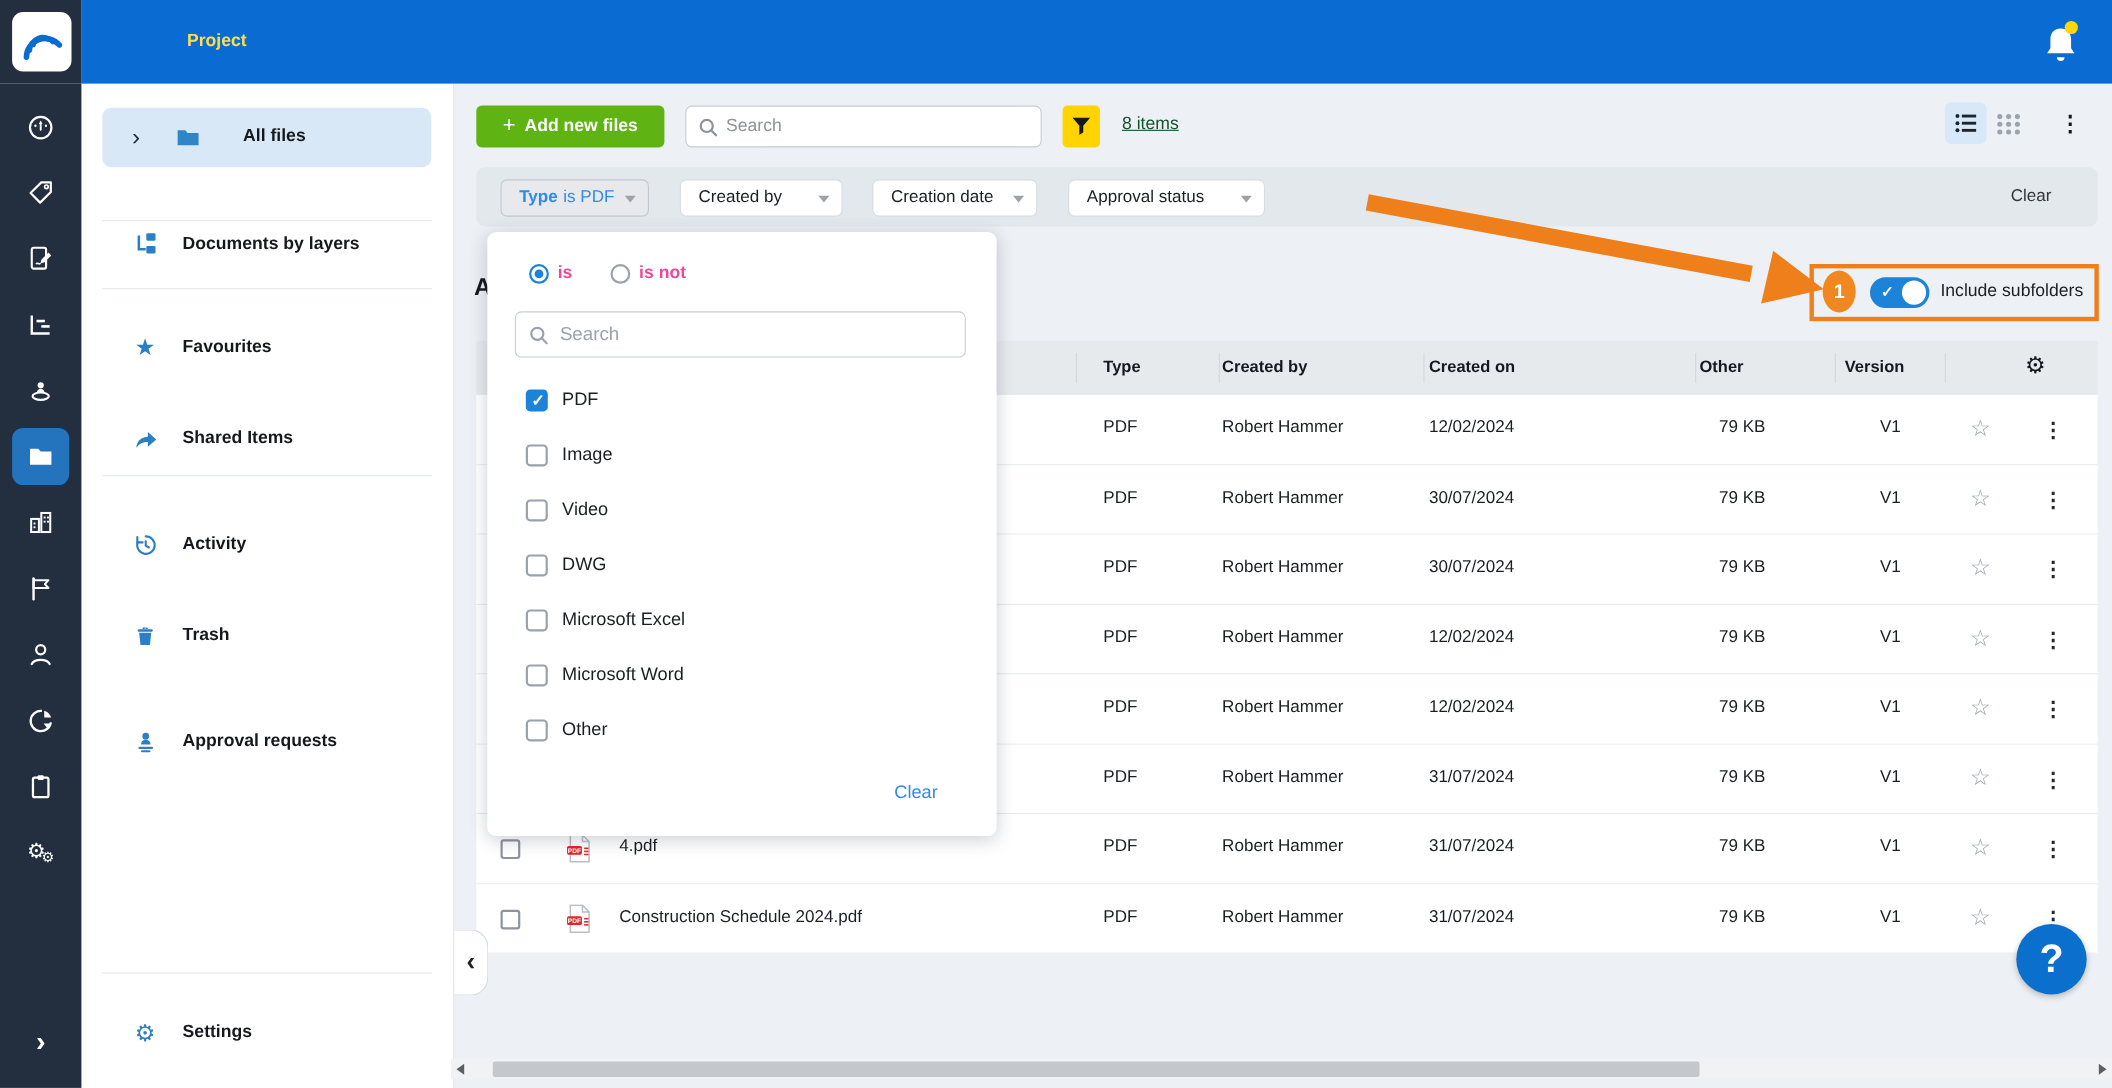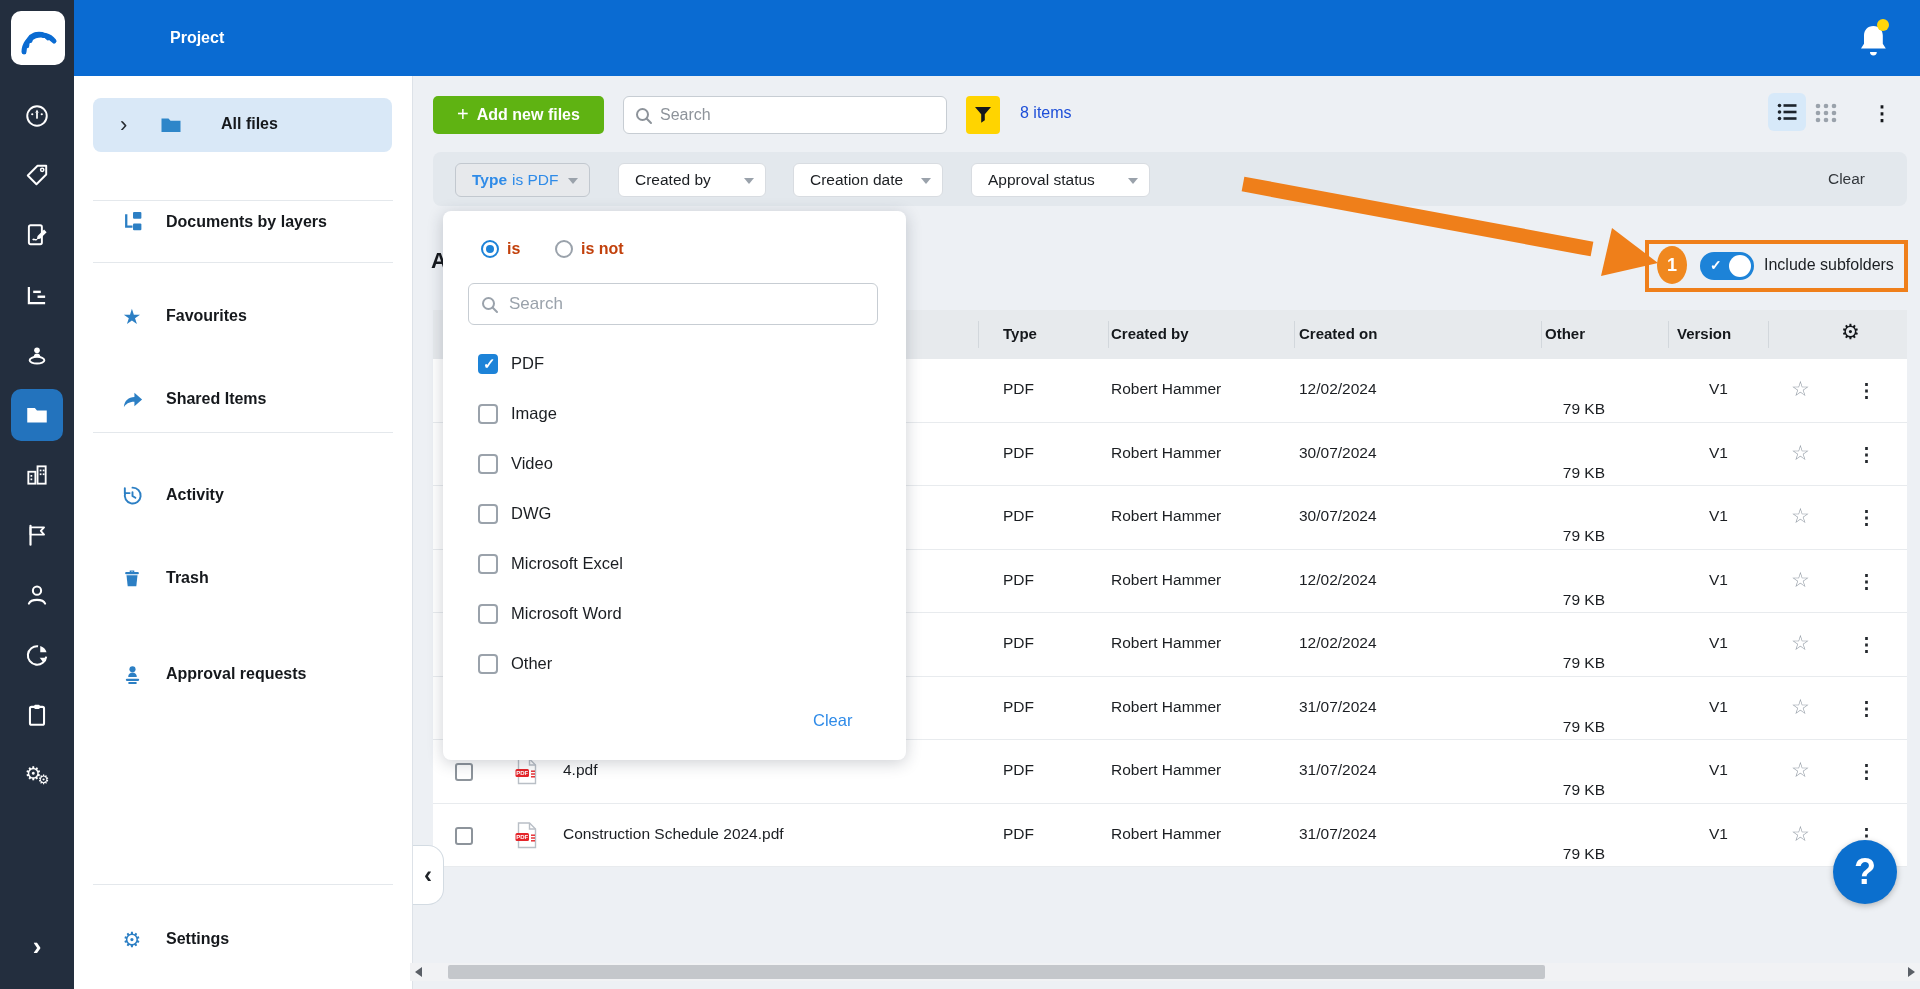"Project" .project-label { color: #ffffff -> #fde047 }
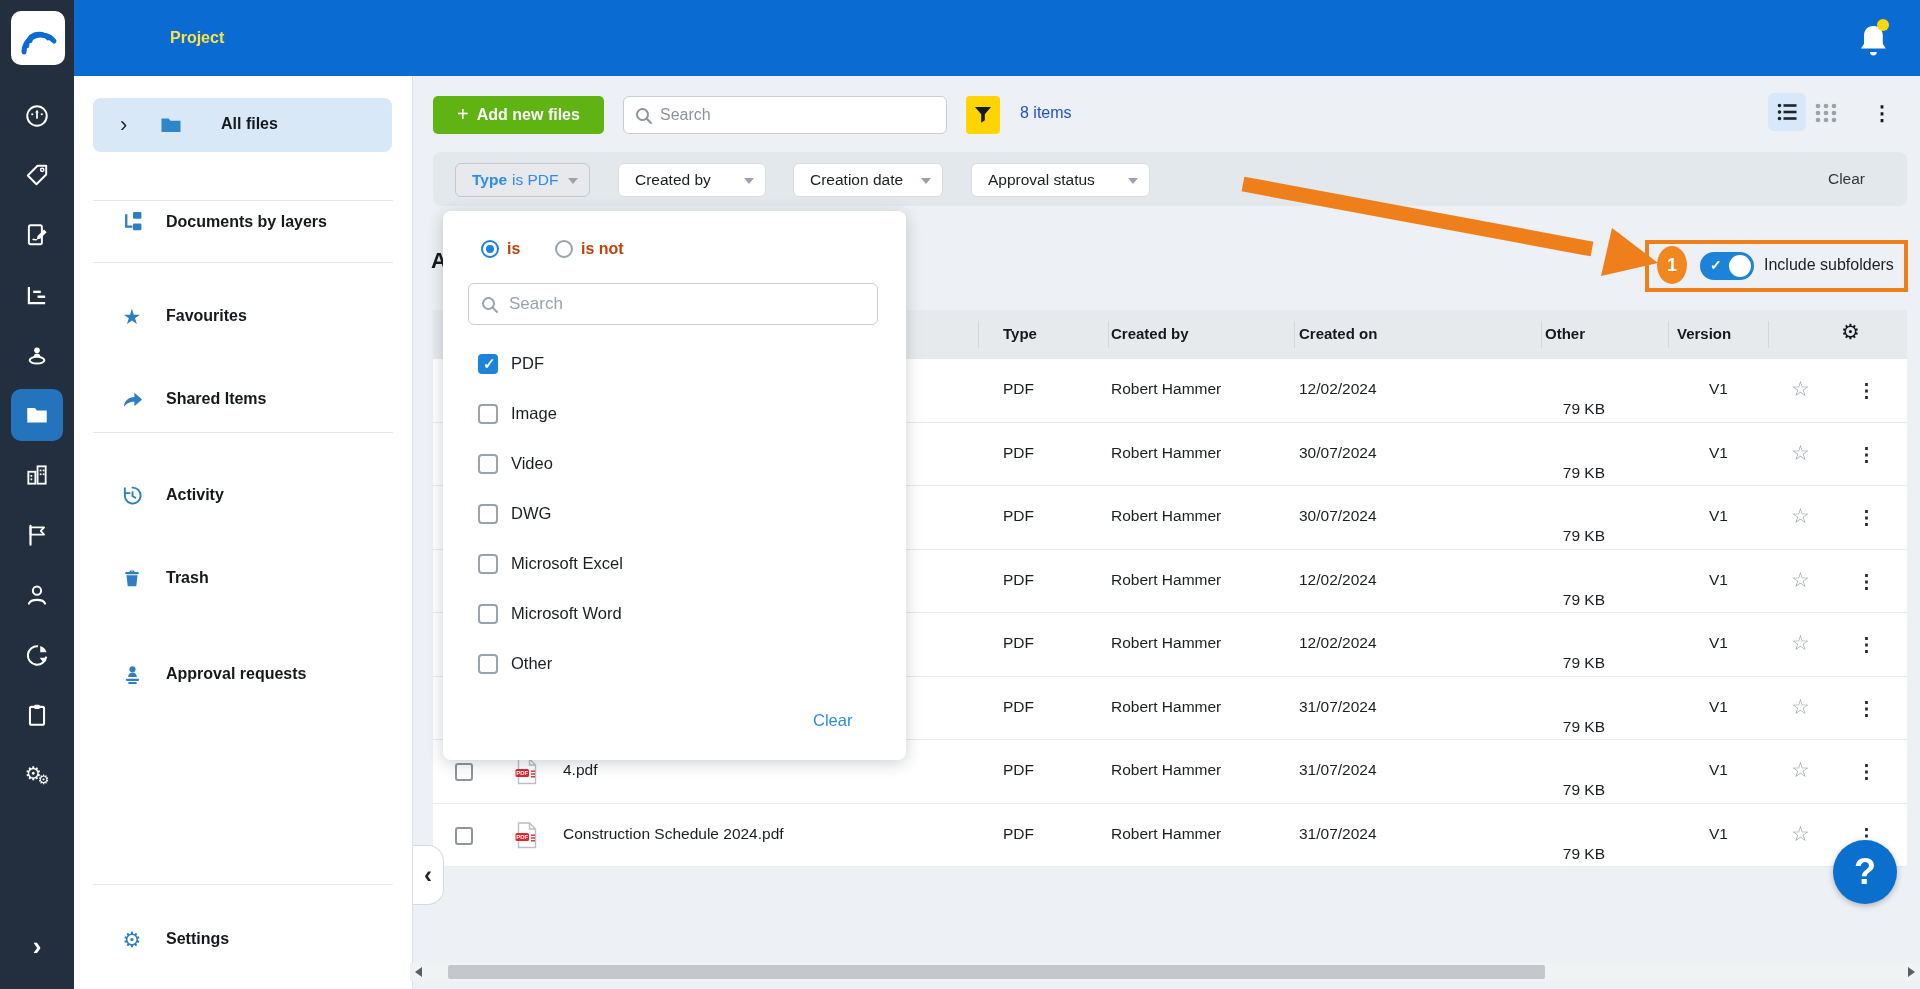"8 items" .items-count { color: #1d4ed8 -> #14532d; text-decoration: none -> underline }
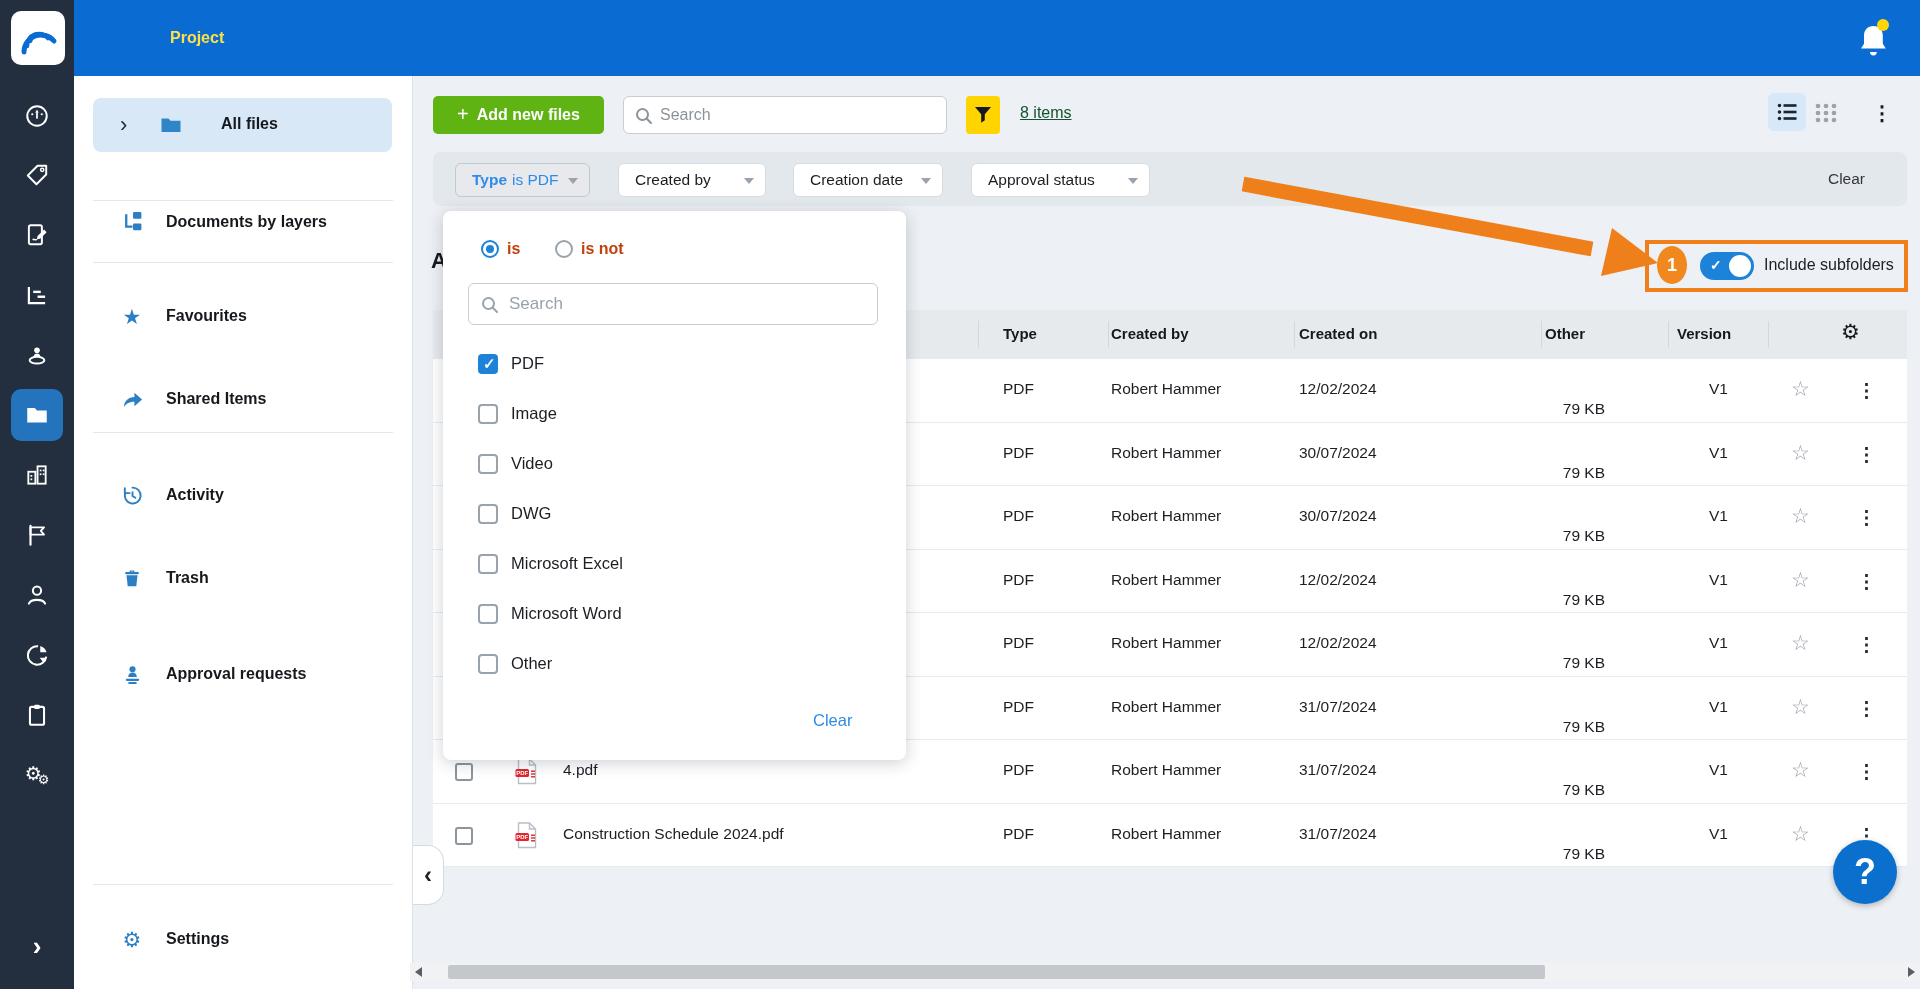"is" .rlbl { color: #c2410c -> #ec4899 }
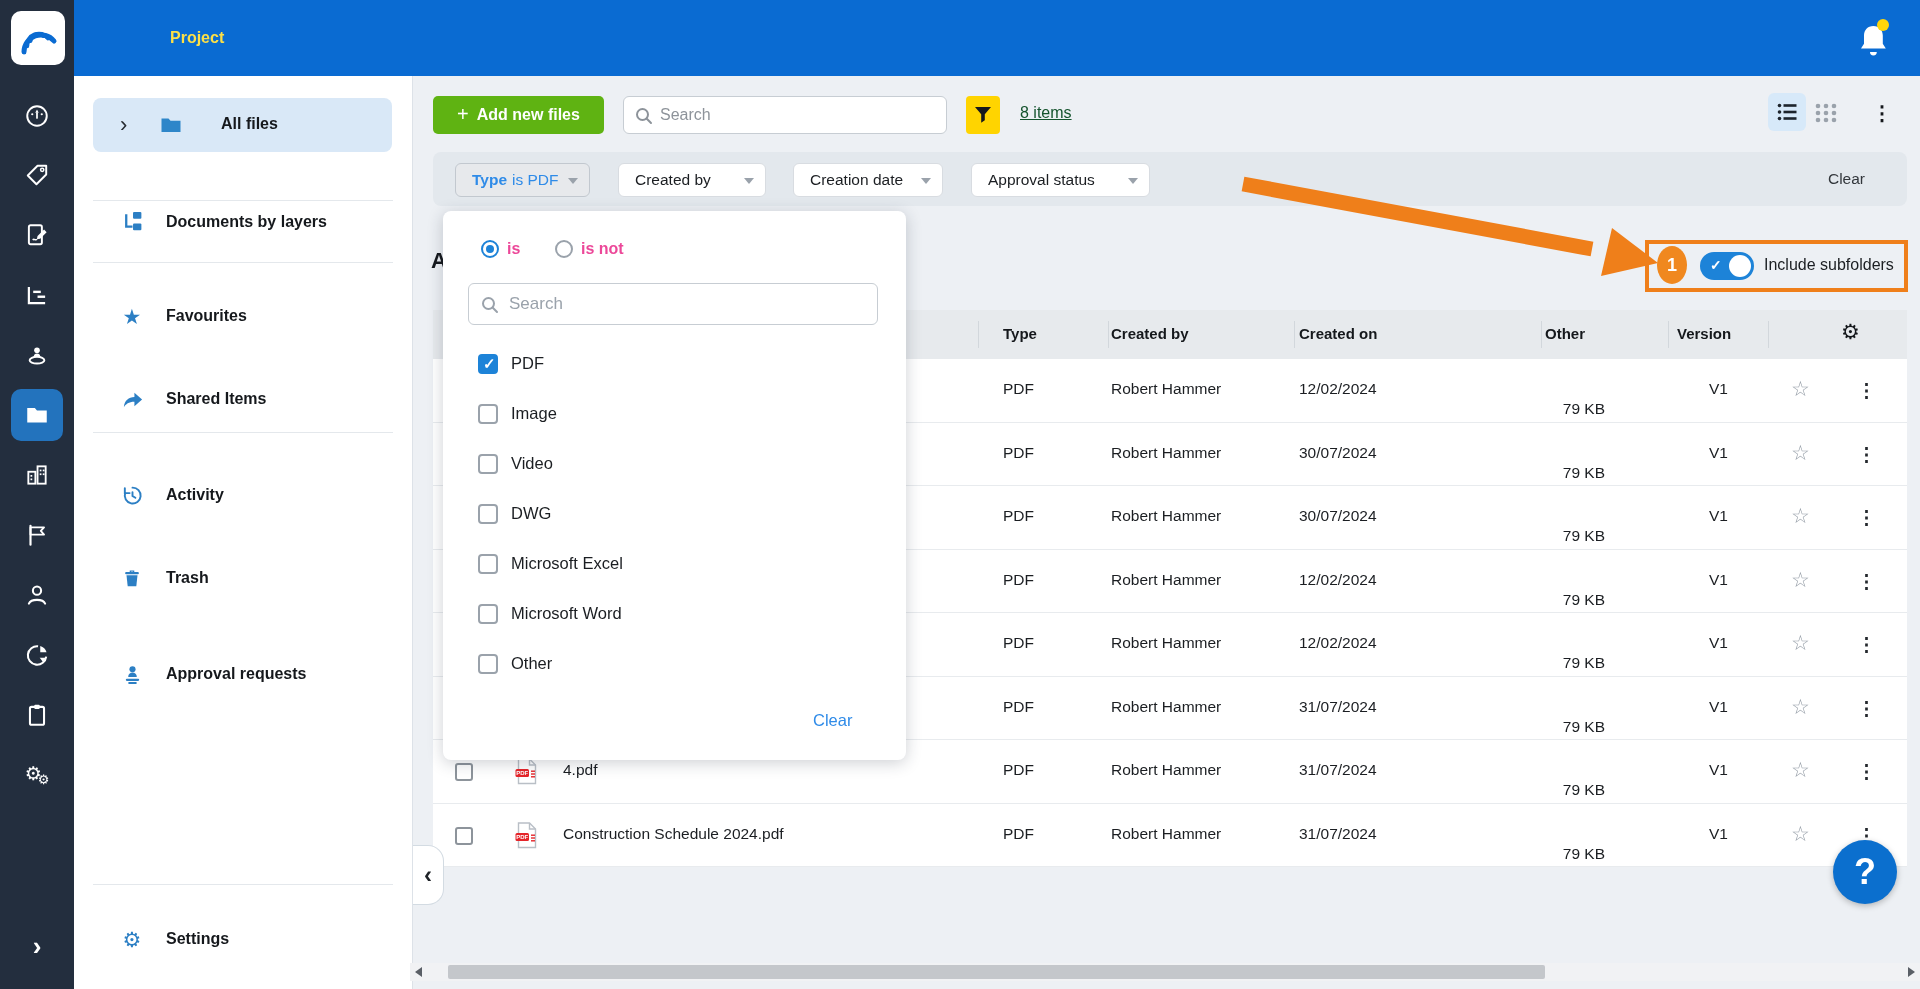"79 KB" .c-size { margin-top: 20px -> none }
